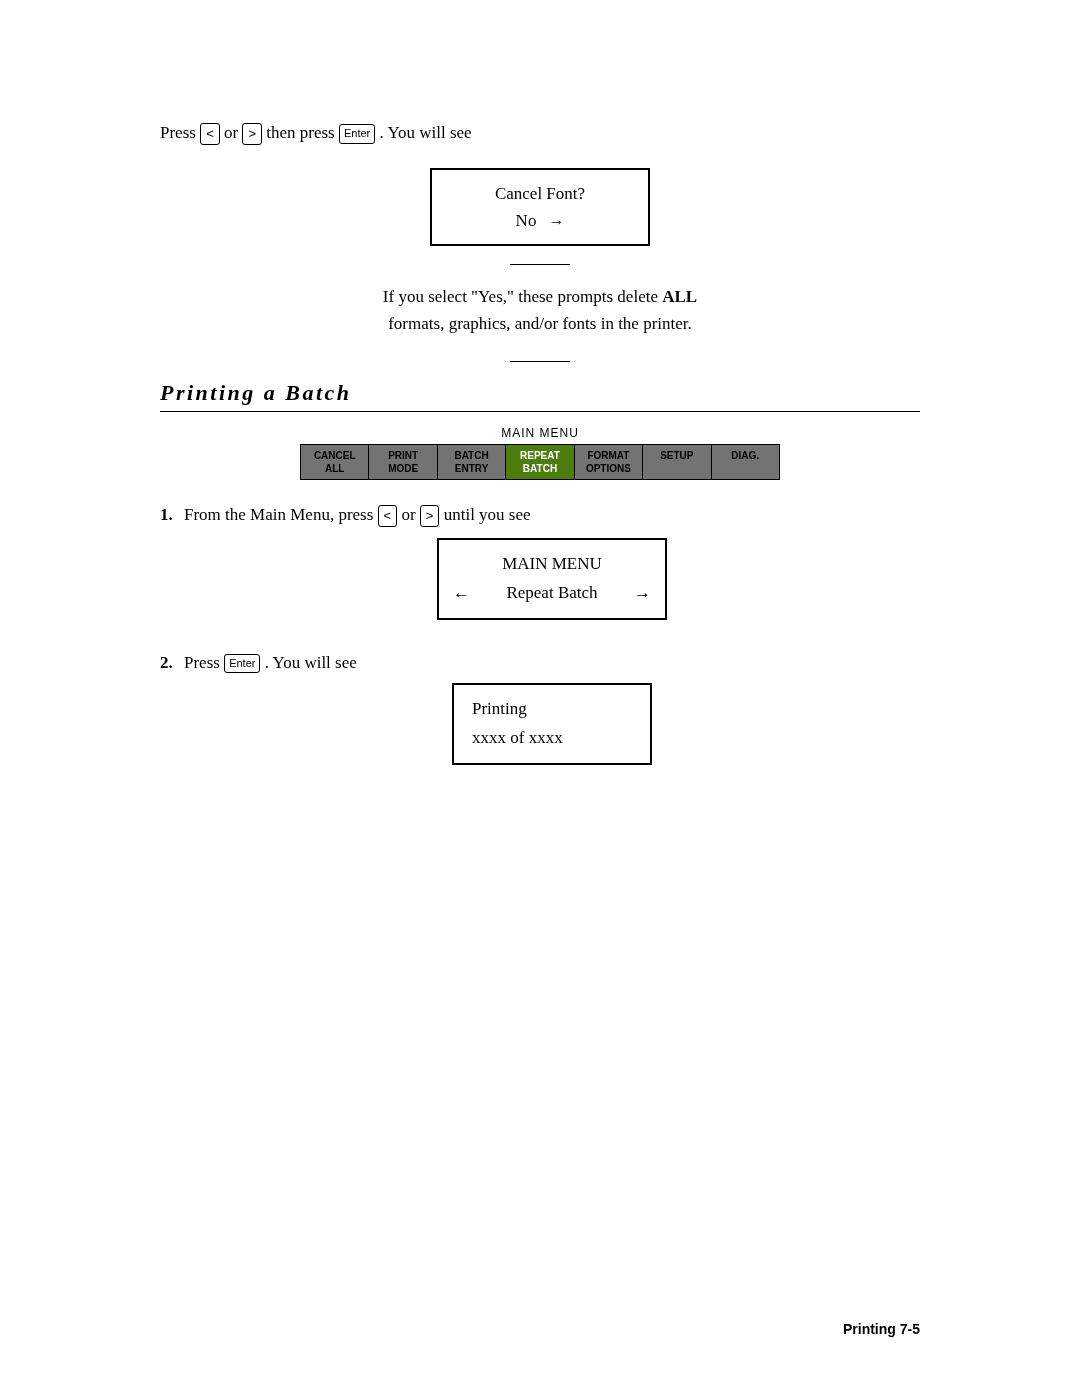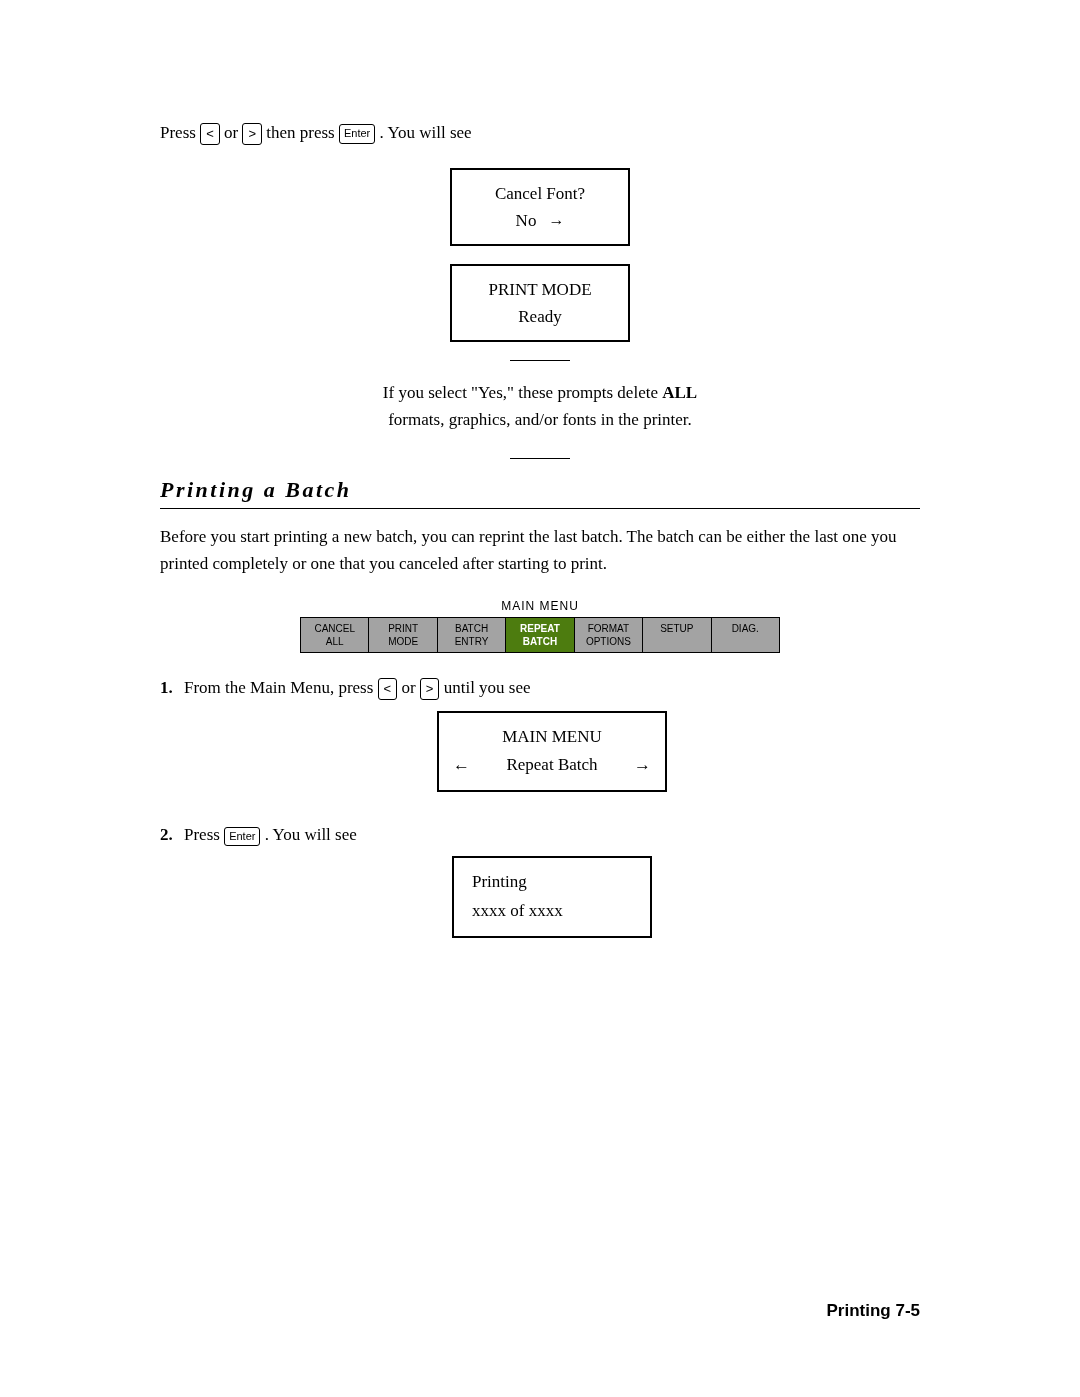"Cancel Font?" .display-box { width: 180px -> 220px }
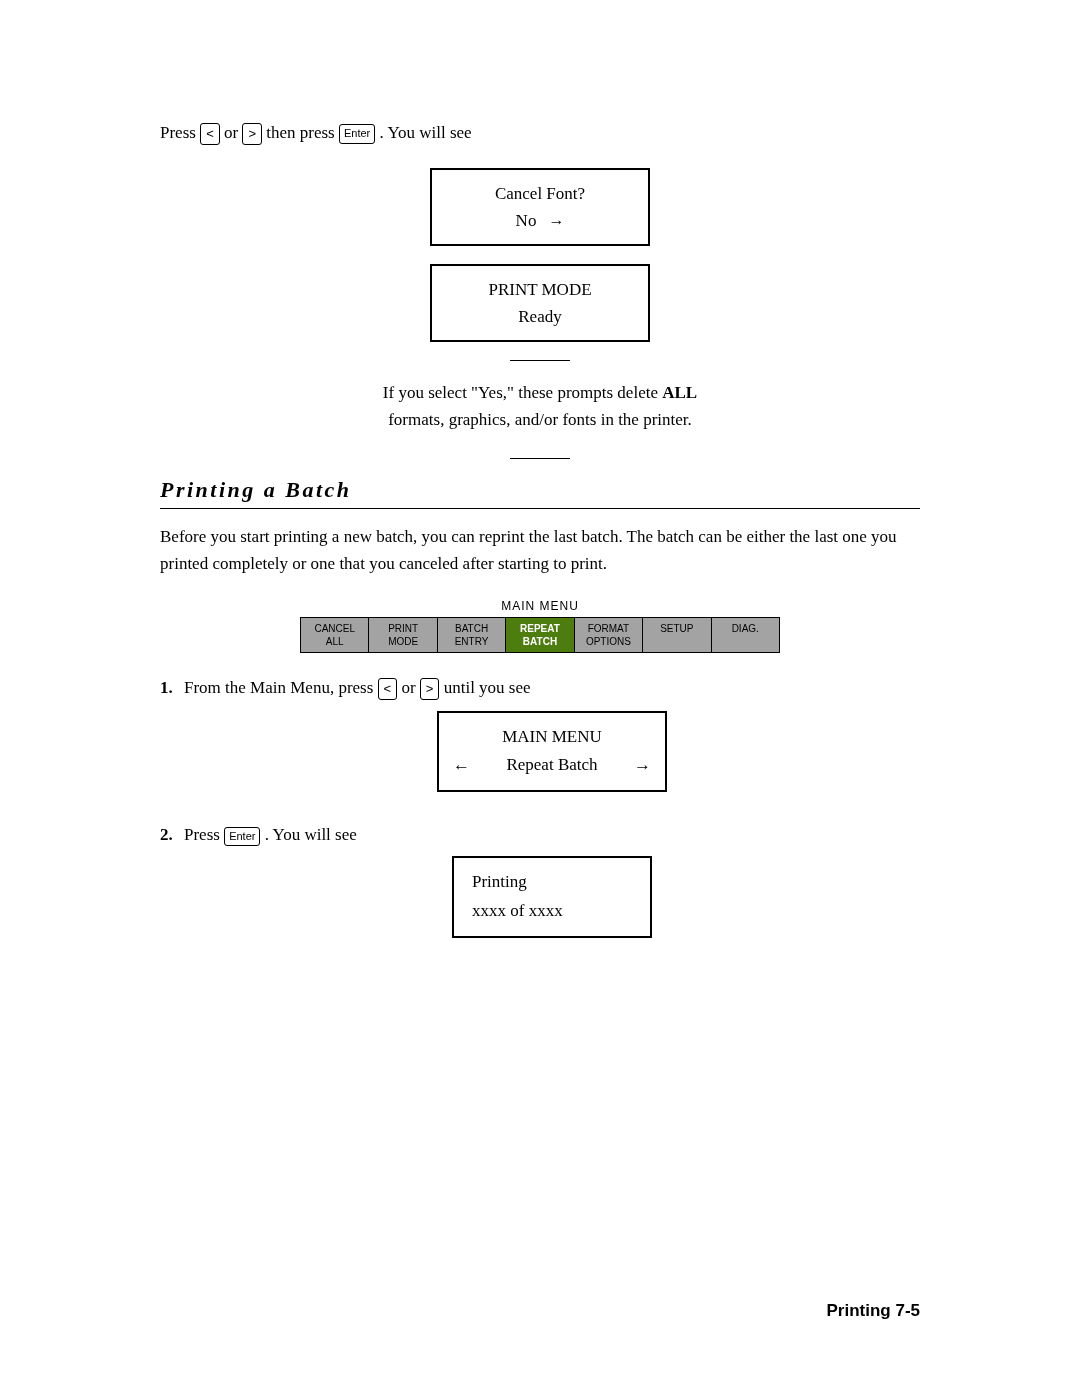"PRINT MODE" div.display-box { html: <div> <div>PRINT MODE</div> <div>Ready</div> </div> -> none }
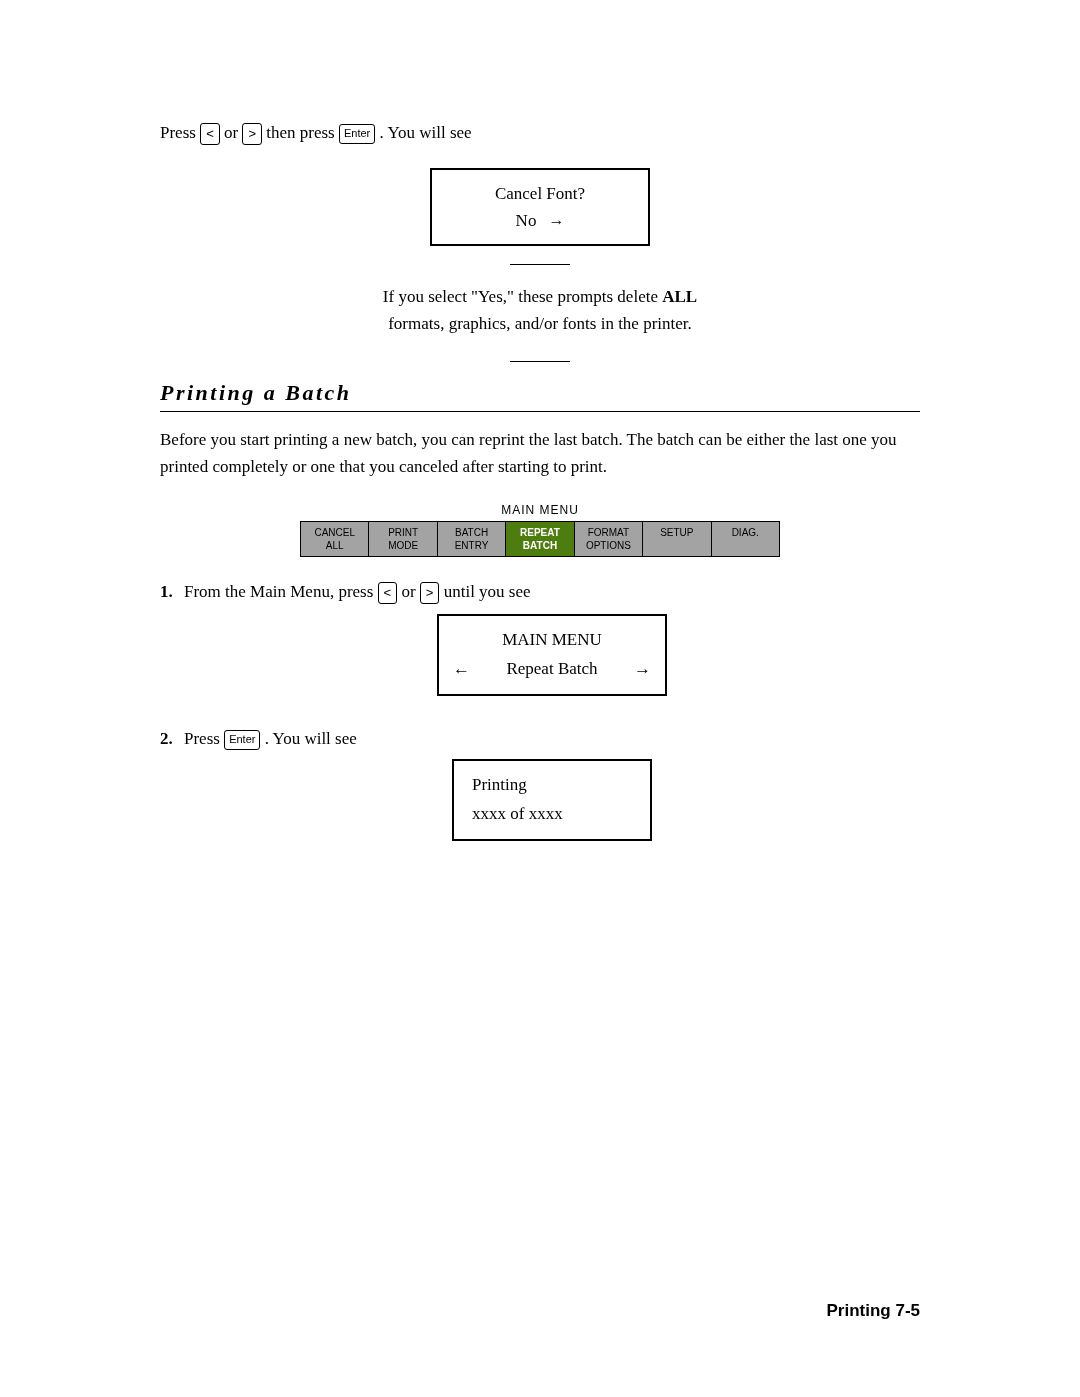"Before you start printing a" div.body-para { html: <div>Before you start printing a new batch, you can reprint the last batch. The batch can be either the last one you printed completely or one that you canceled after starting to print.</div> -> none }
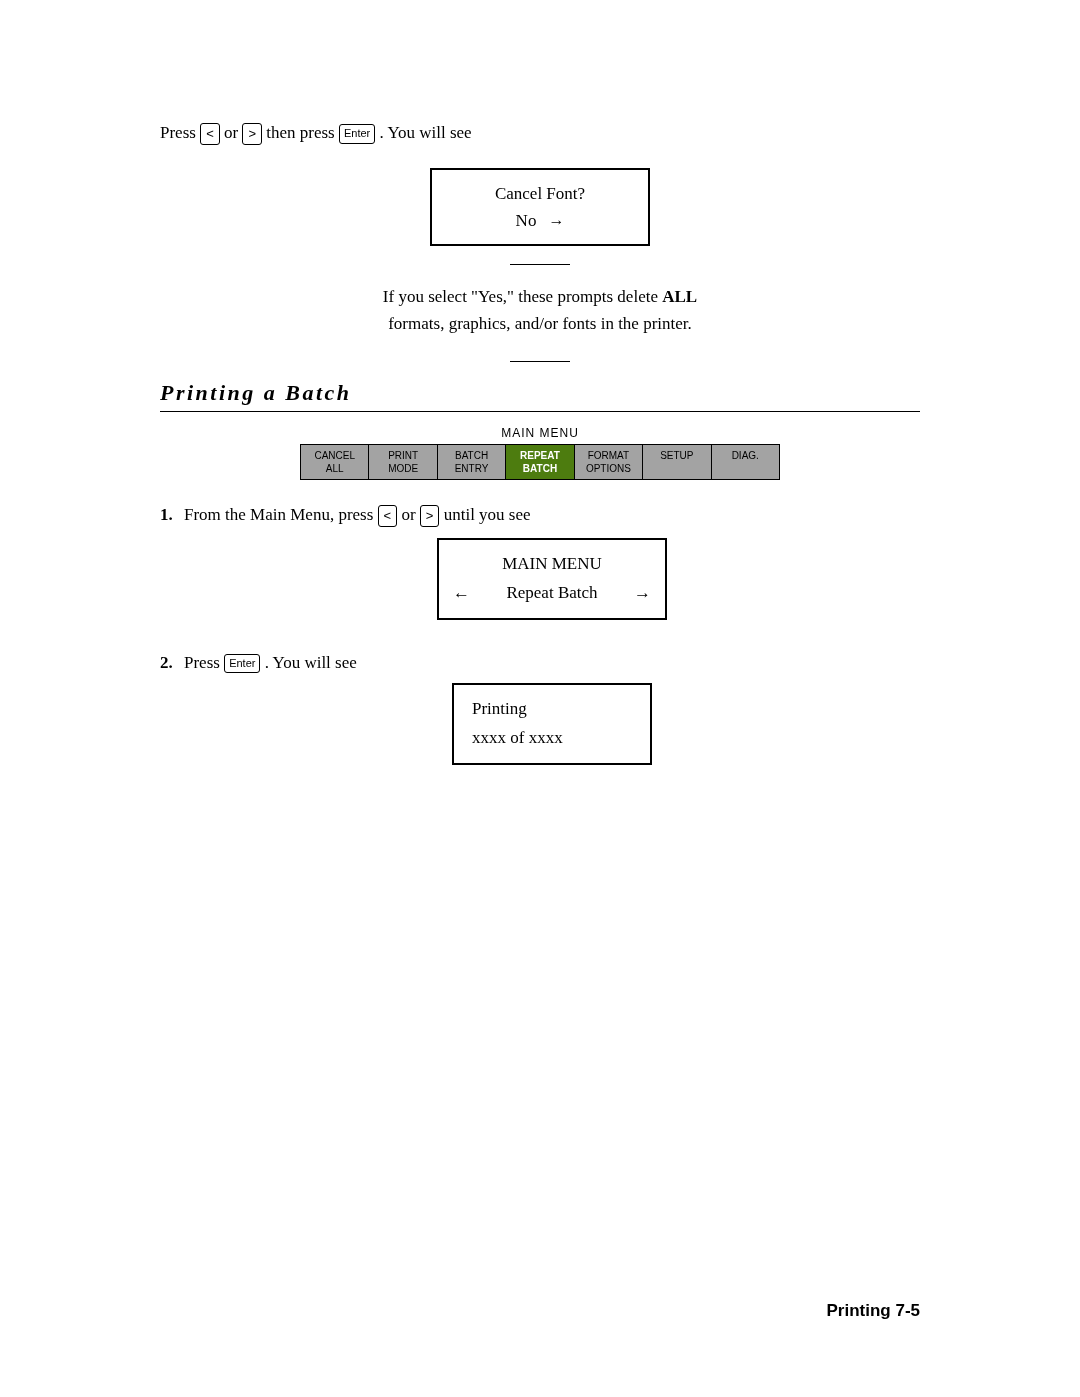"CANCEL" .menu-bar-item { background: #a3a3a3 -> #737373; font-weight: none -> bold }
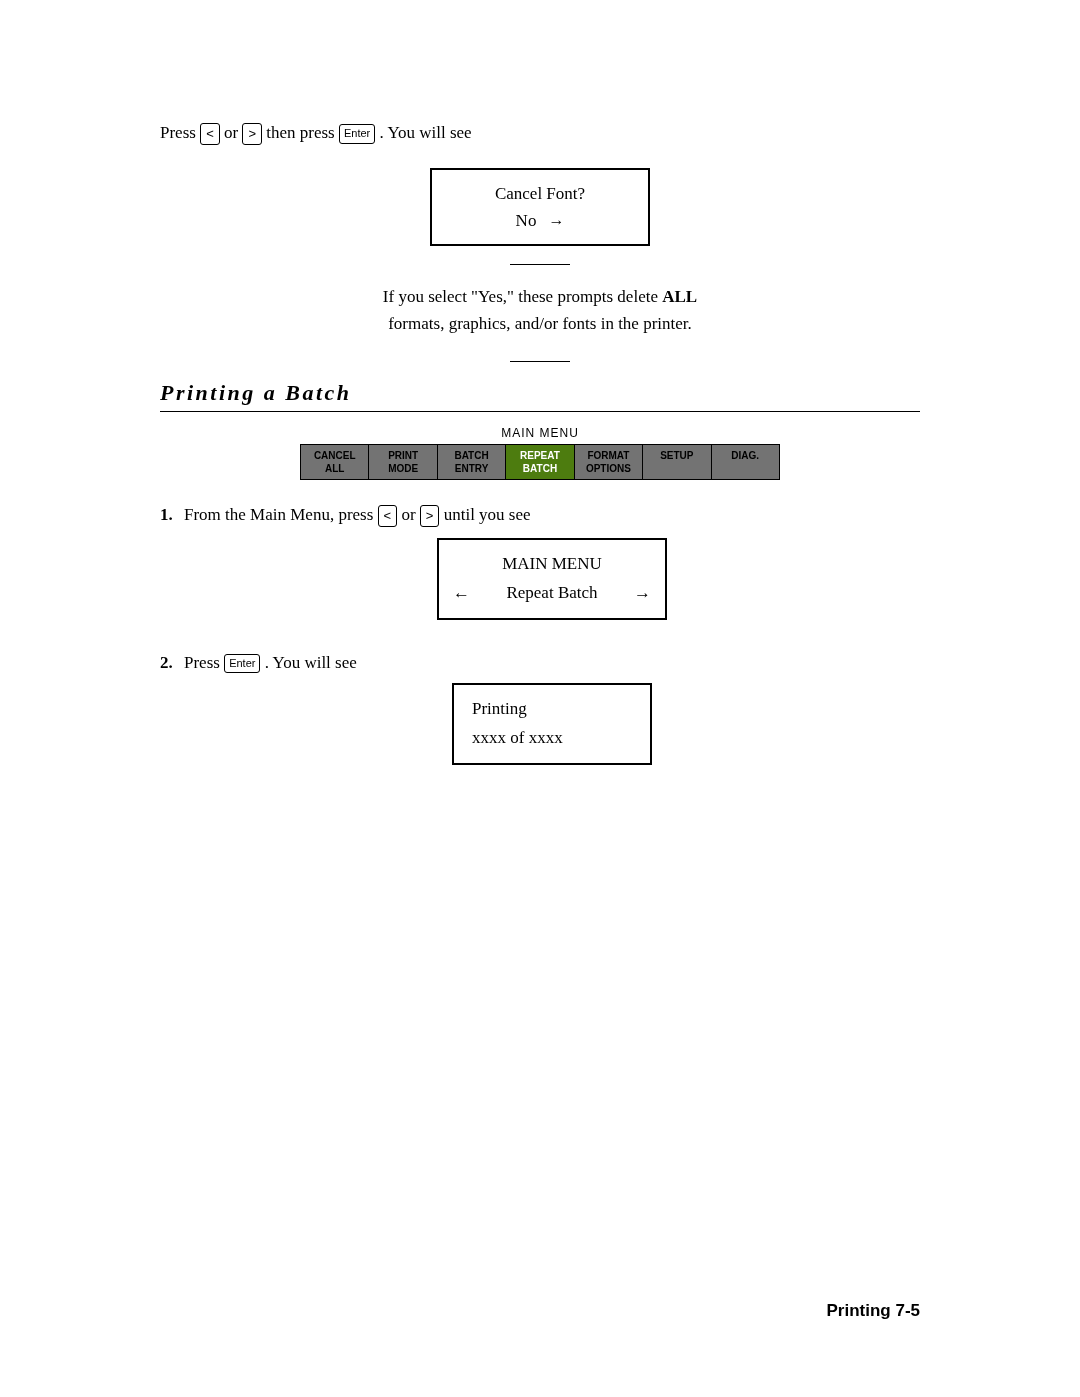"Printing 7-5" .footer { bottom: 76px -> 60px; font-size: 17px -> 14px }
